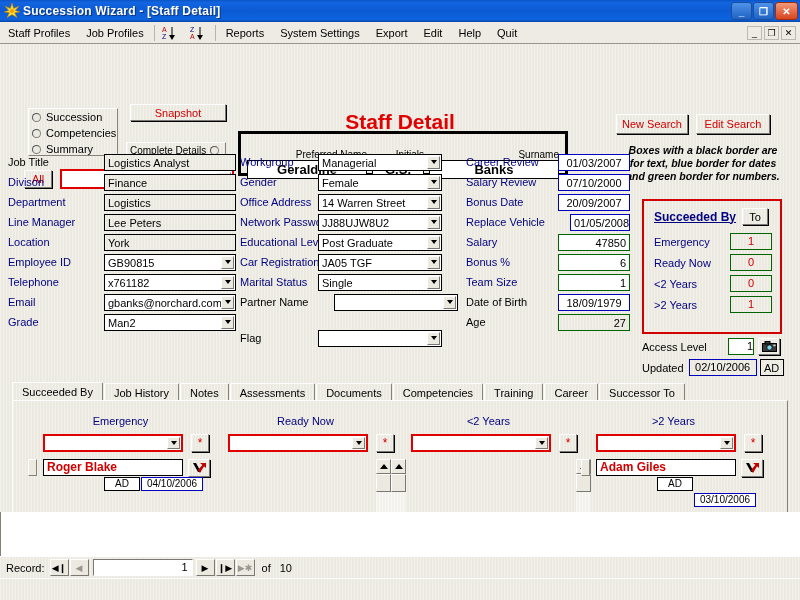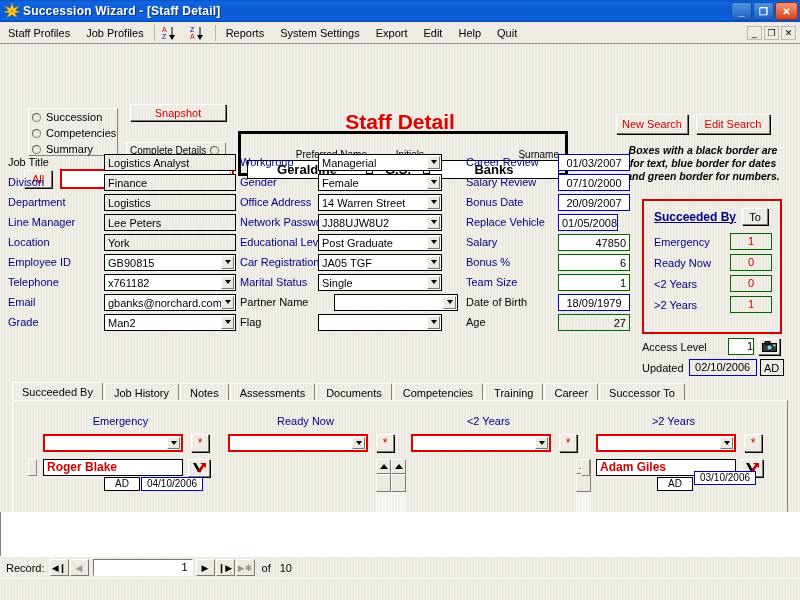"Replace Vehicle" div.lbl { width: 92px -> 104px }
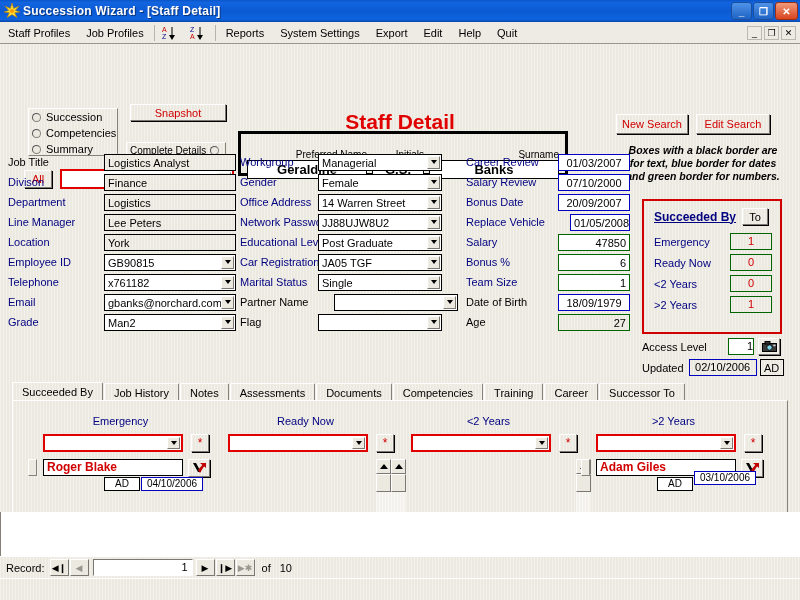"Partner Name" div { margin-bottom: 0px -> 16px }
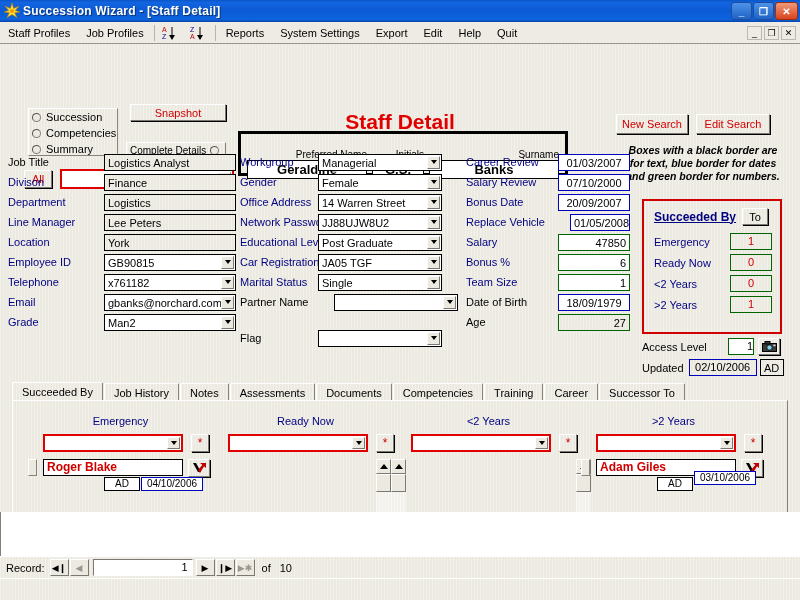"03/10/2006" div.dbox { top: 12px -> 34px }
